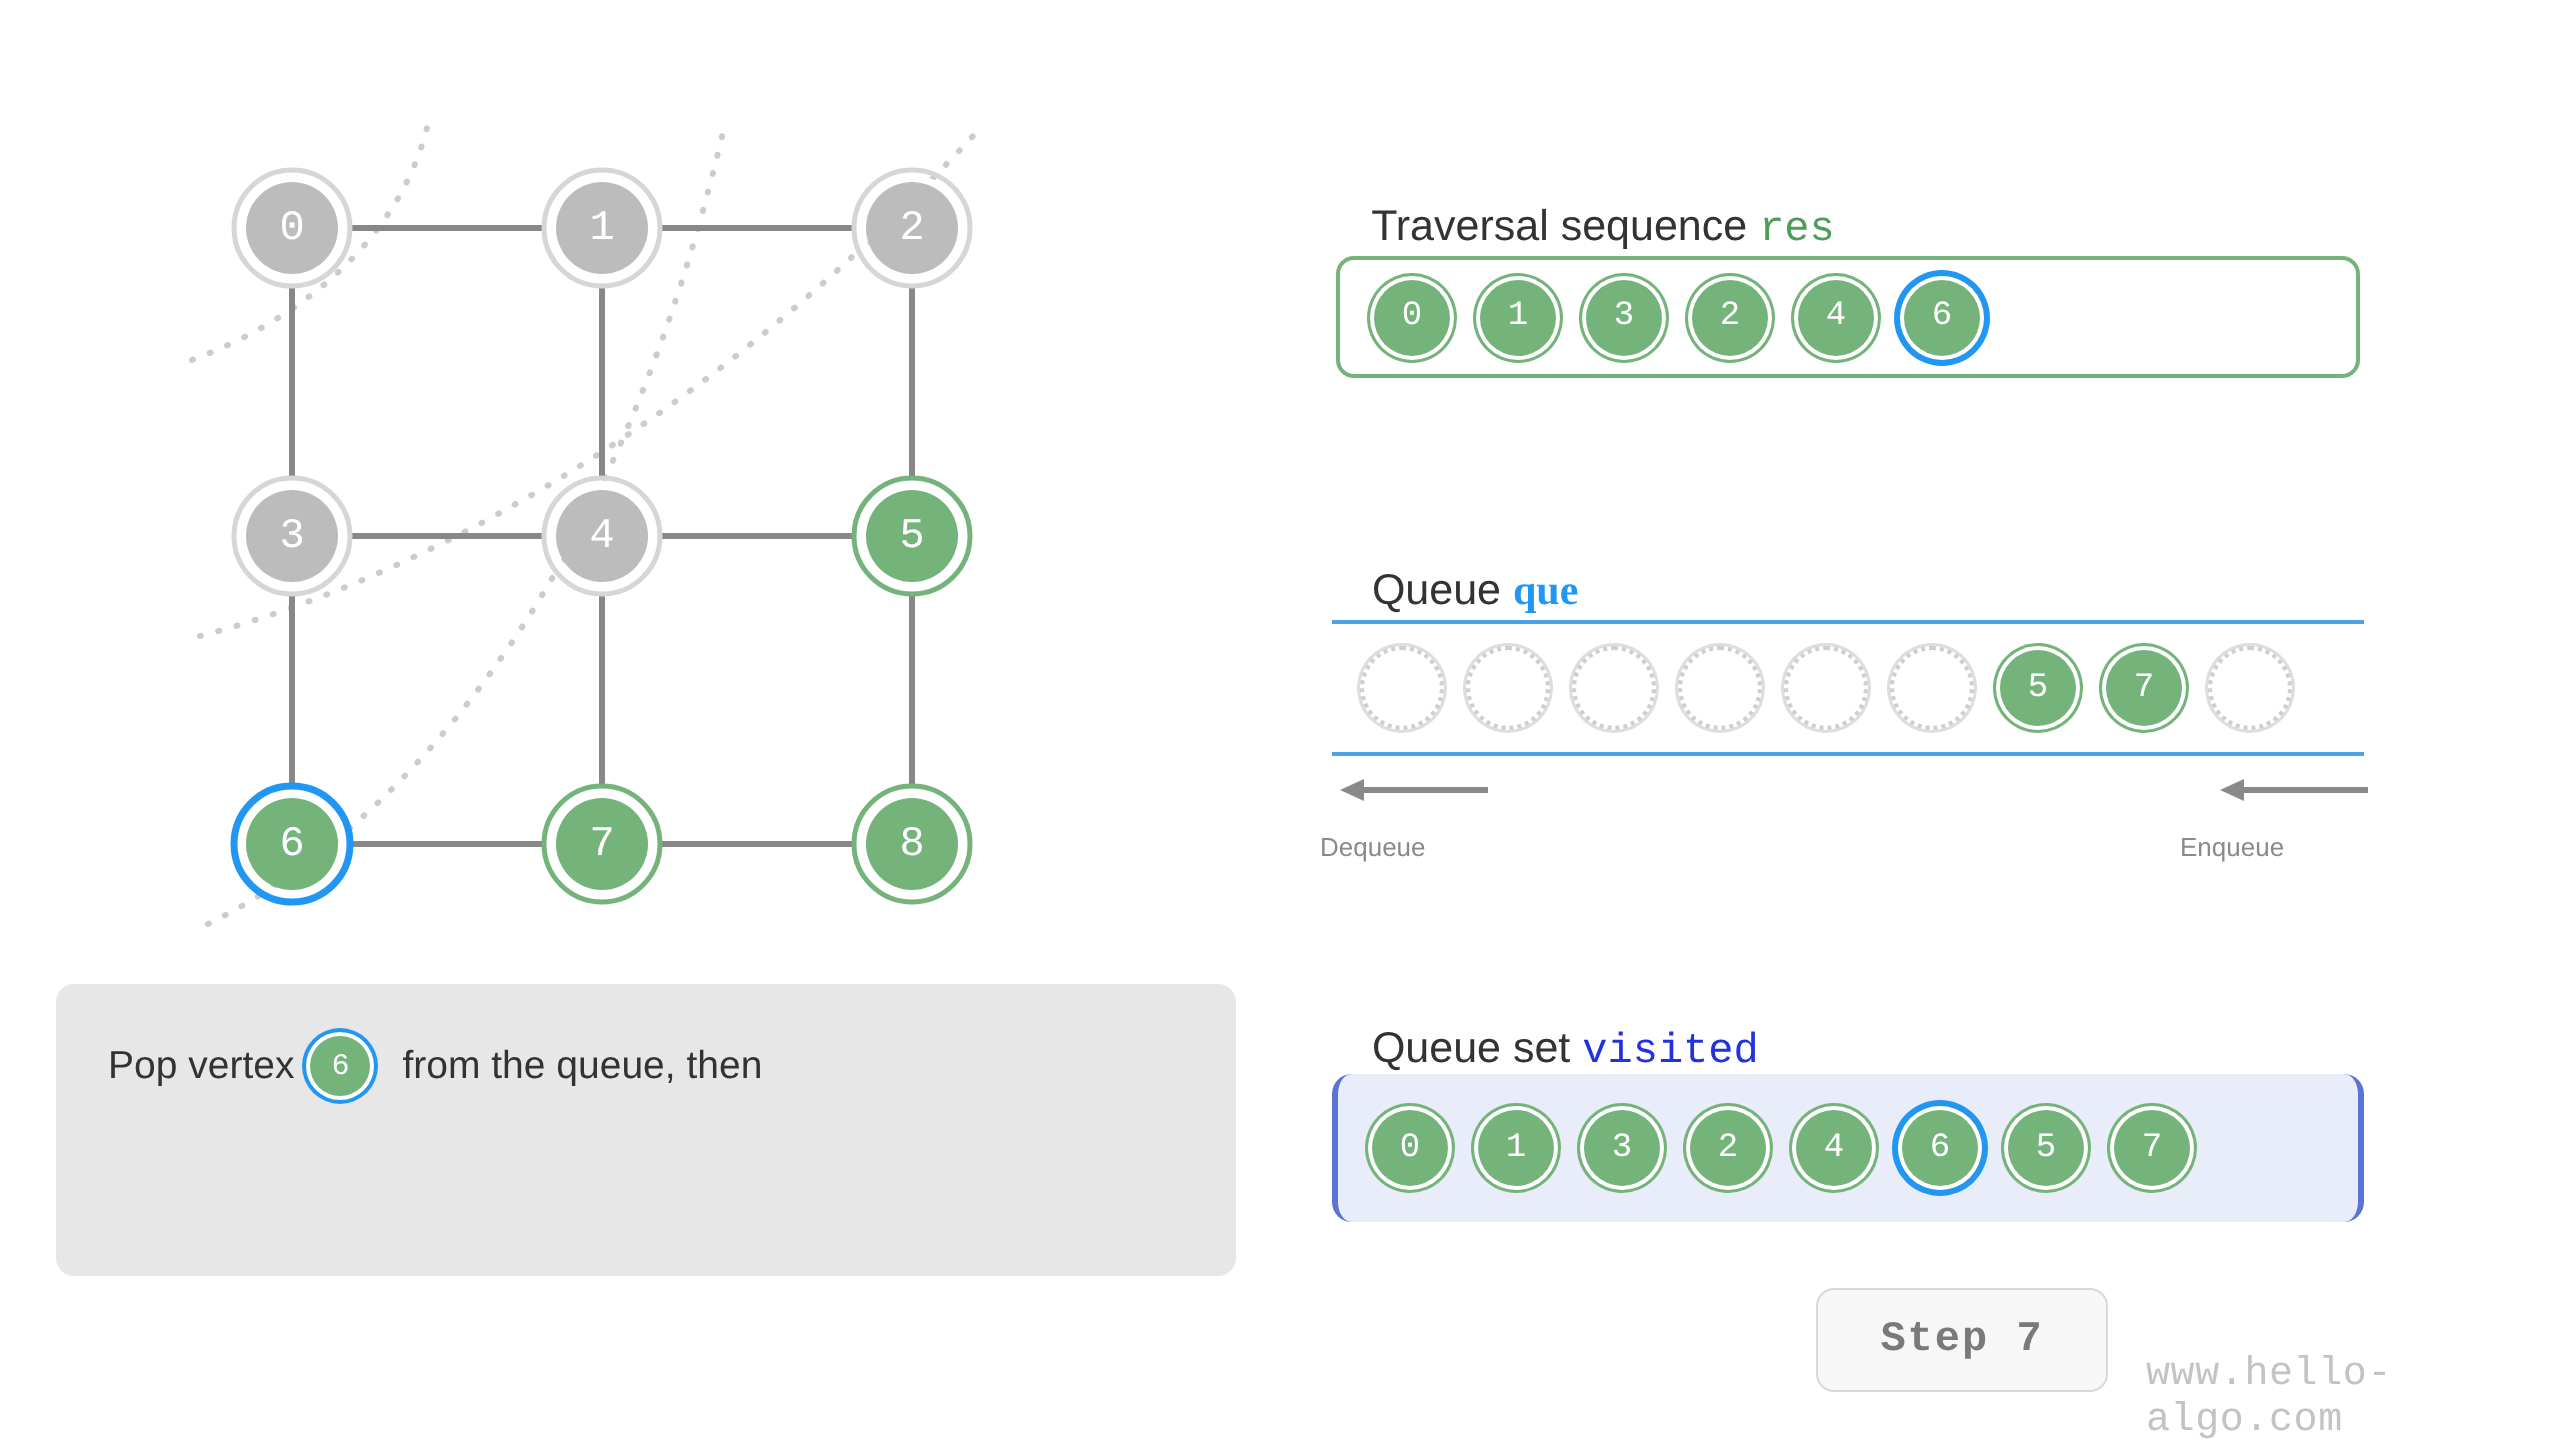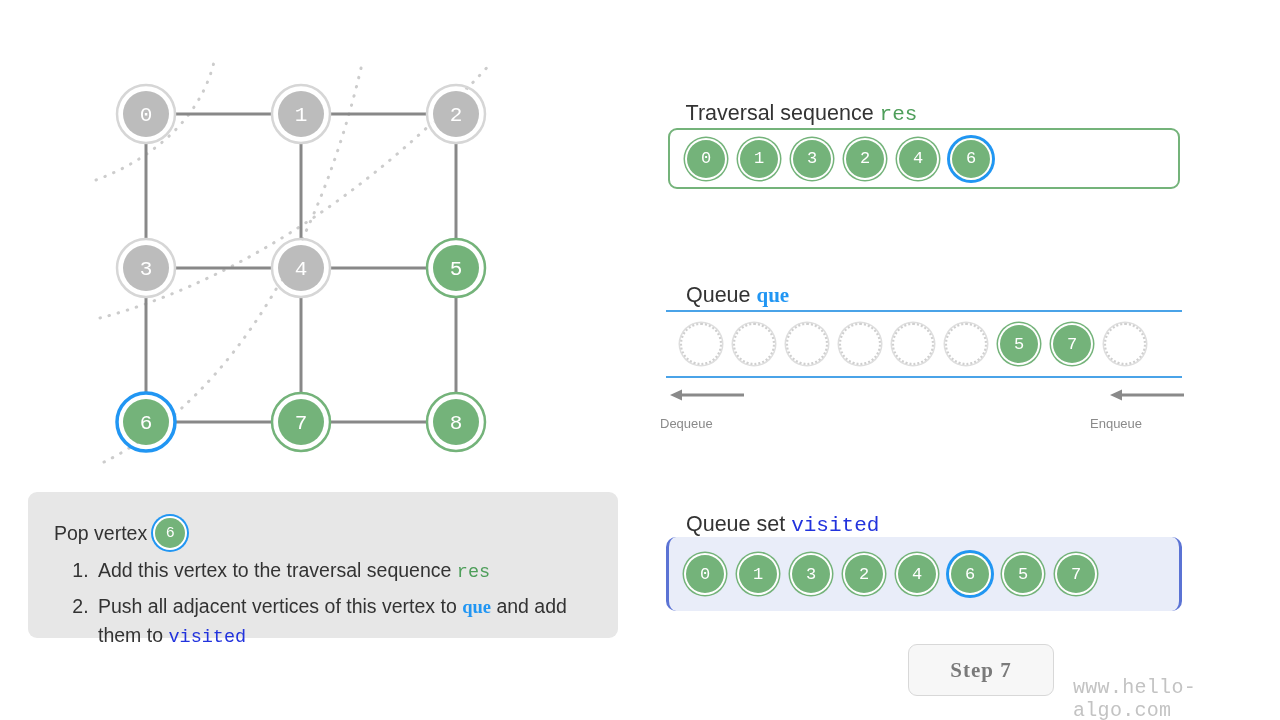"from the queue, then" span { html: none -> <span>from the queue, then</span> }
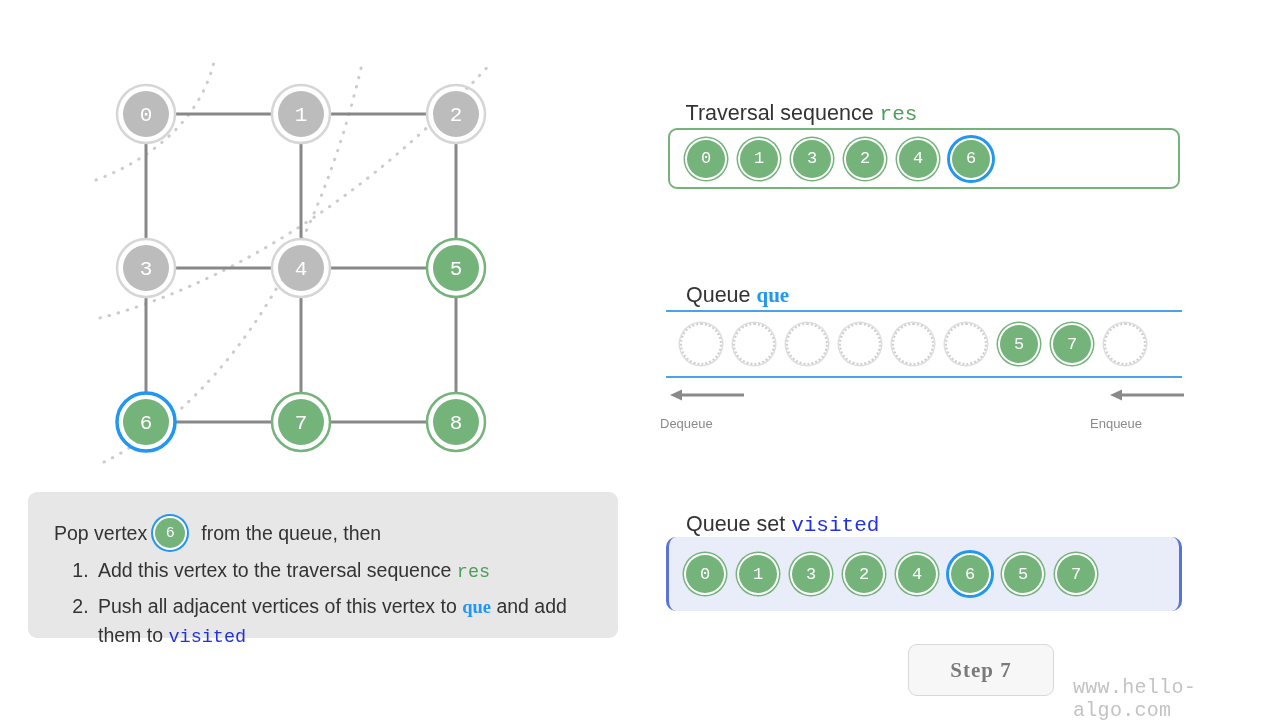"Add this vertex to the" ol.steps { html: <ol> <li> <span>Add this vertex to the traversal sequence </span><span>res</span> </li> <li> <span>Push all adjacent vertices of this vertex to </span><span>que</span><span> and add them to </span><span>visited</span> </li> </ol> -> none }
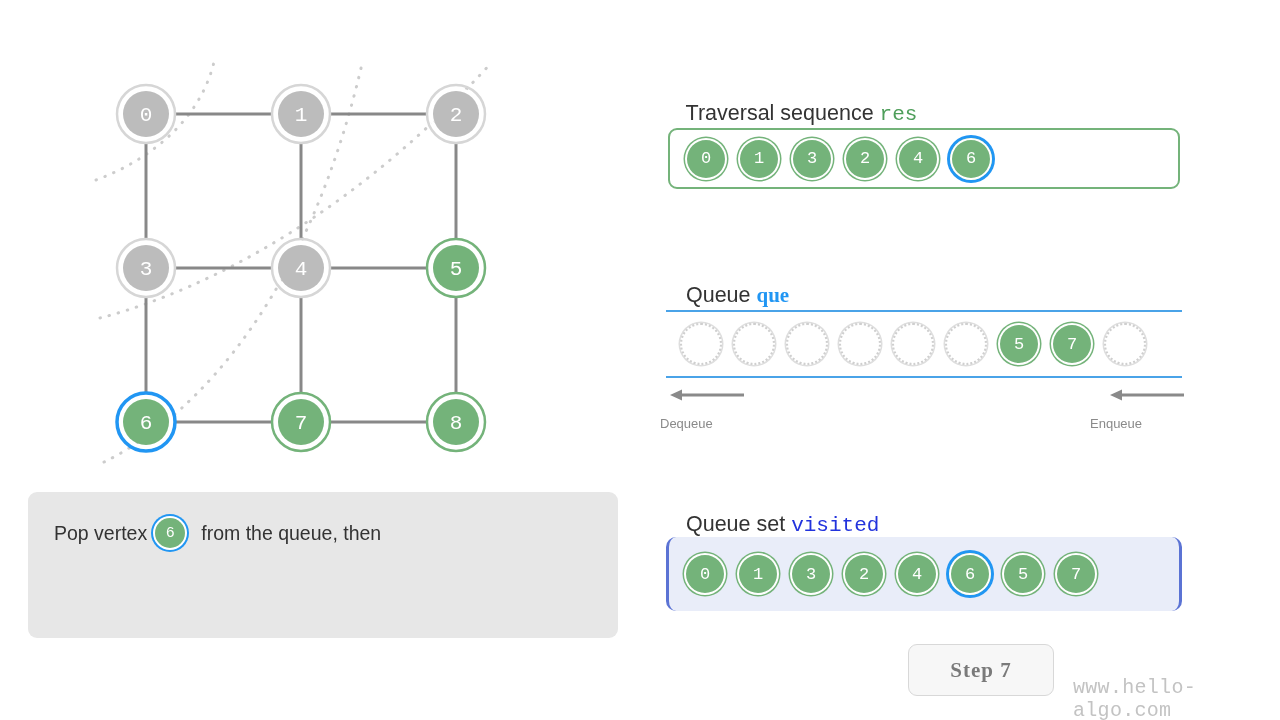"Step 7" #step-button { font-family: Liberation Serif, serif -> Liberation Mono, monospace }
